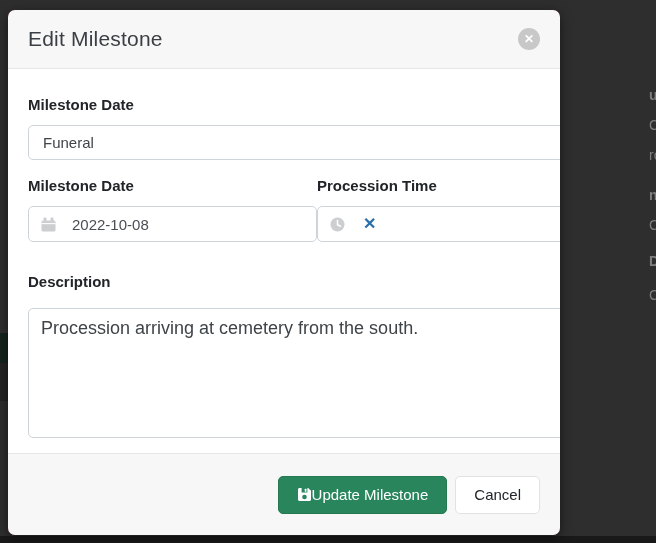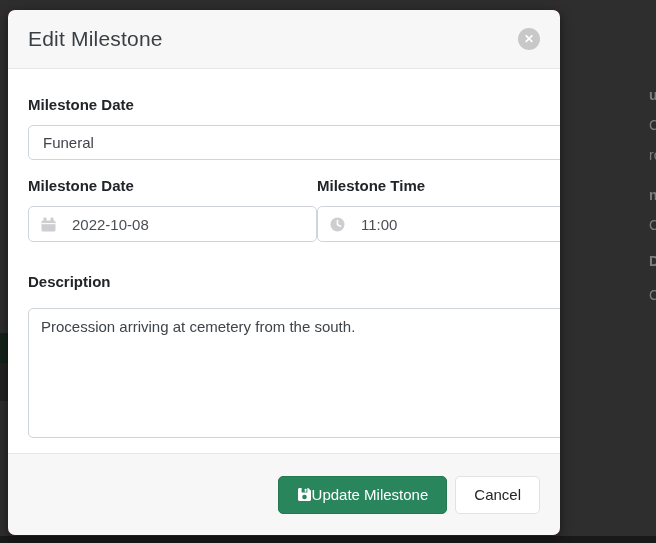"Milestone Time" div.field-label { text: Milestone -> Procession }
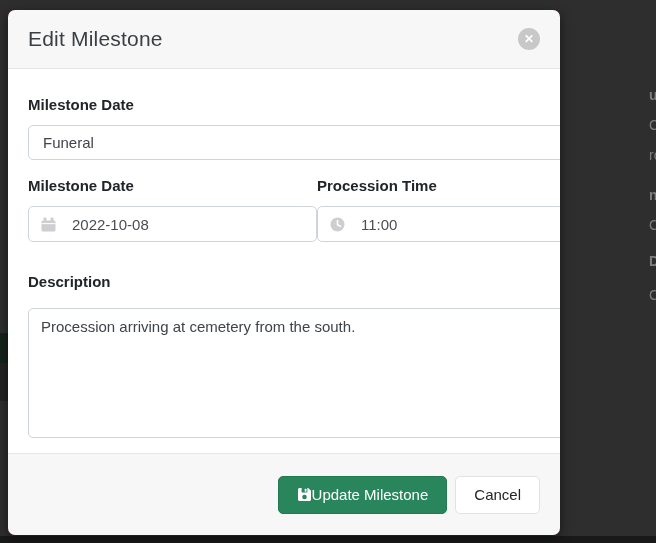"11:00" input { html: <input> -> none }
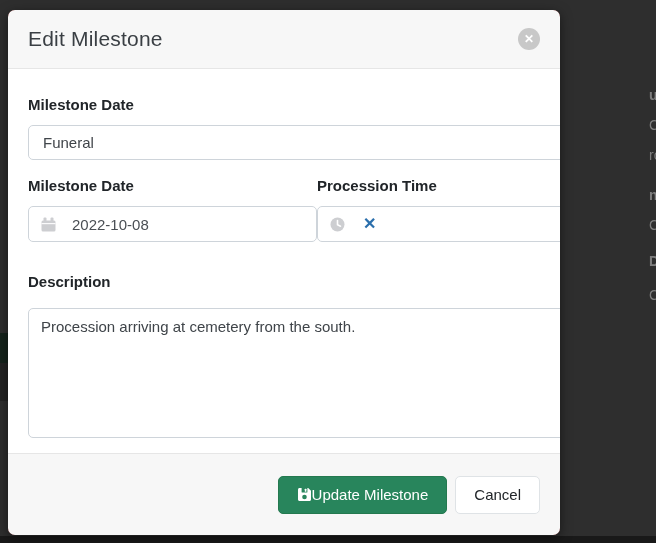"Procession arriving at cemetery from" .textarea-wrap textarea { font-size: 15px -> 18px }
